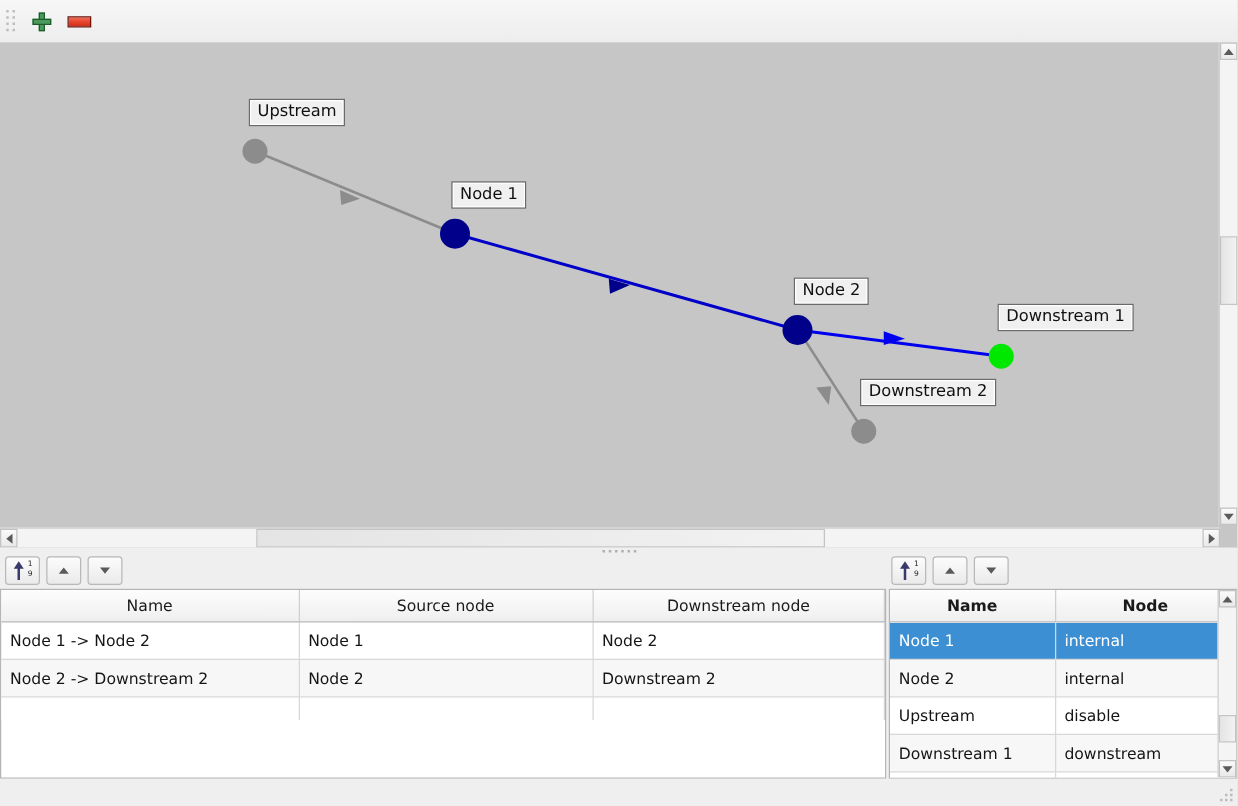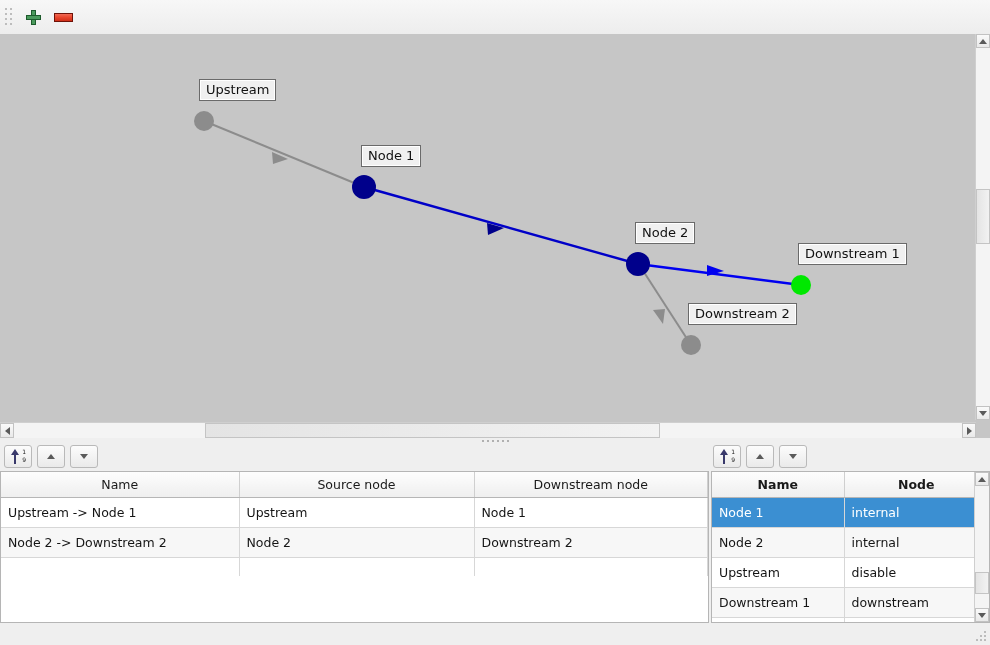"Node 1 -> Node 2" tr { html: none -> <tr> <td>Node 1 -&gt; Node 2</td> <td>Node 1</td> <td>Node 2</td> </tr> }
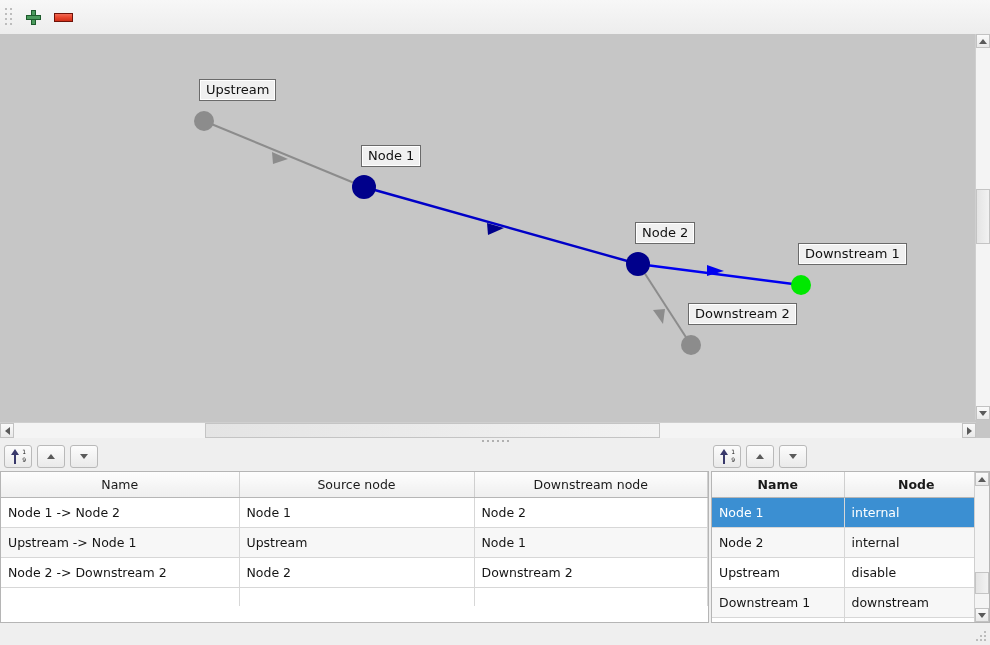"Upstream -> Node 1" tr { html: <tr> <td>Upstream -&gt; Node 1</td> <td>Upstream</td> <td>Node 1</td> </tr> -> none }
